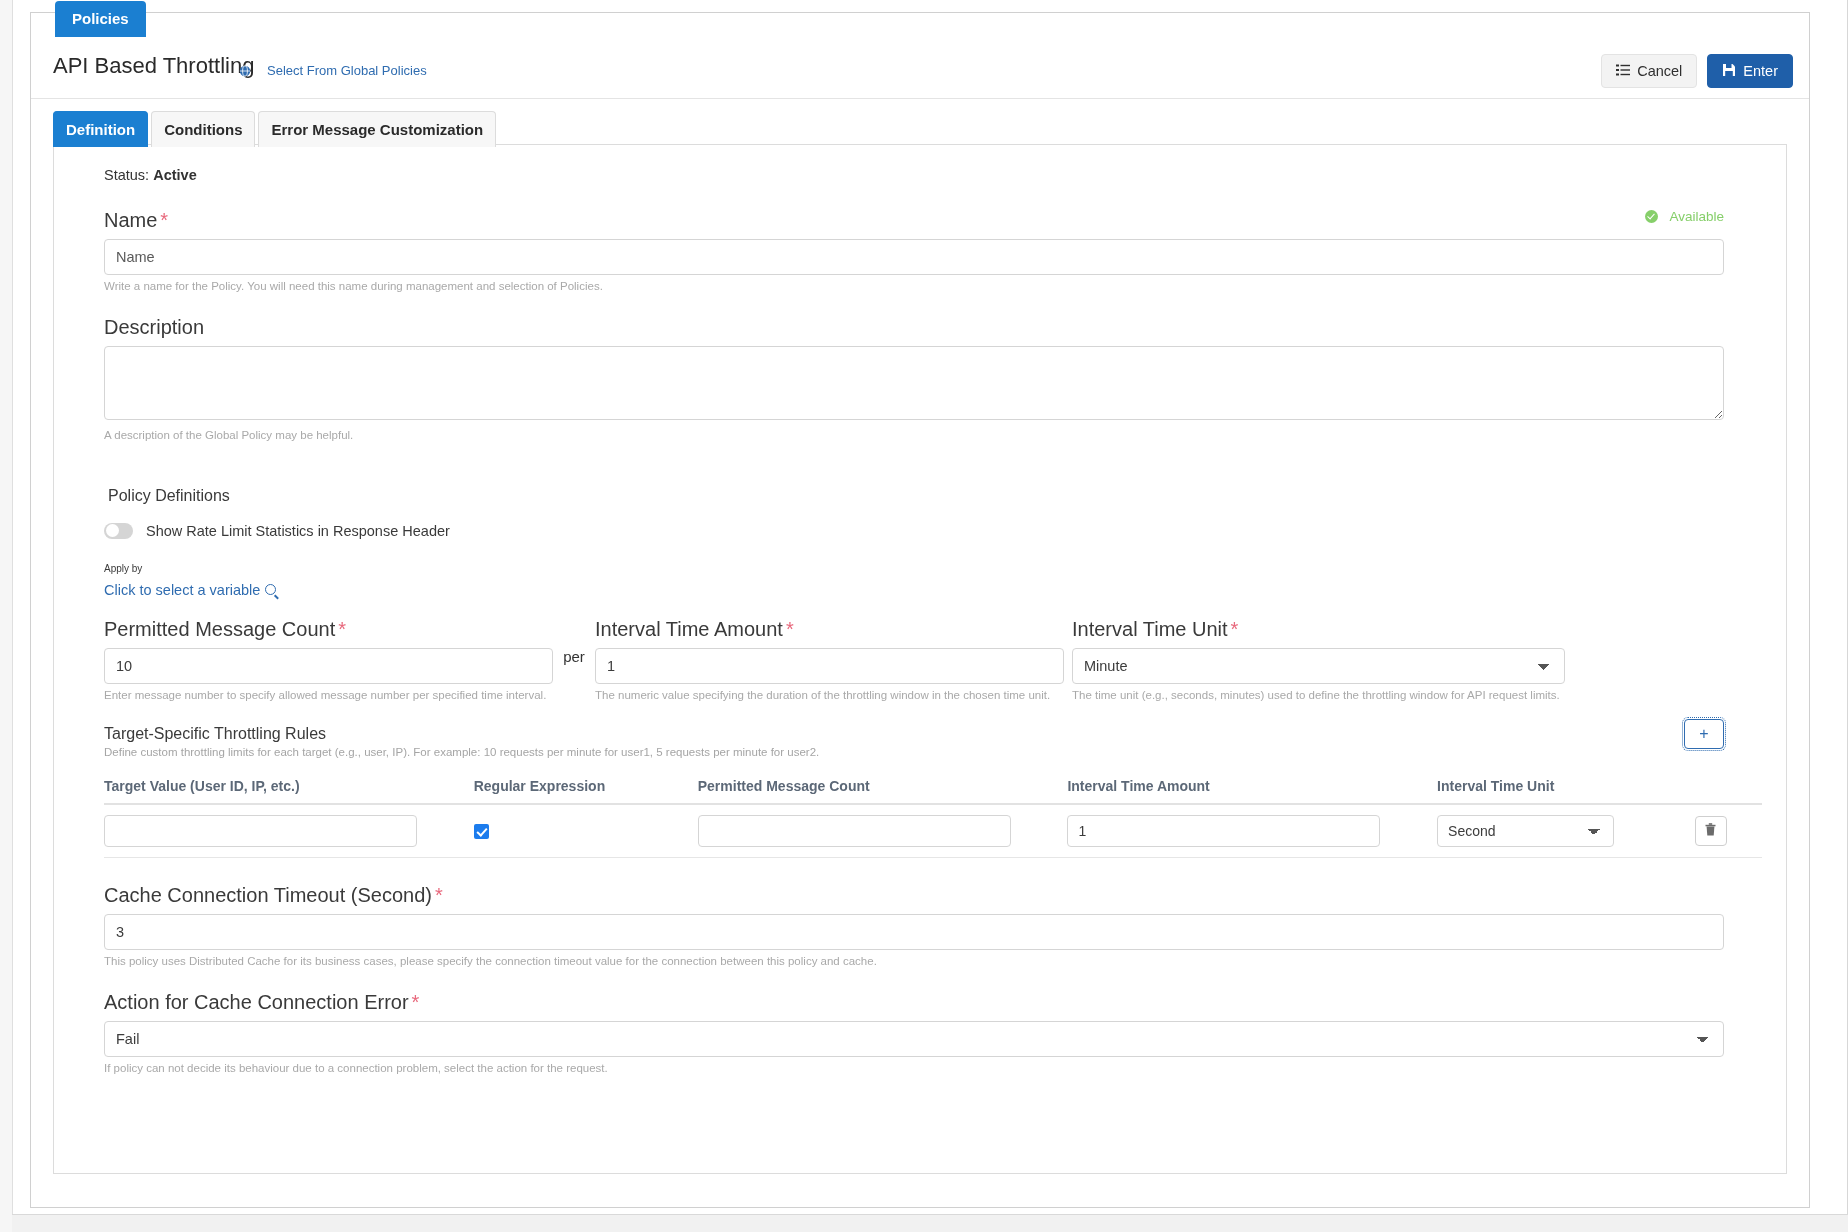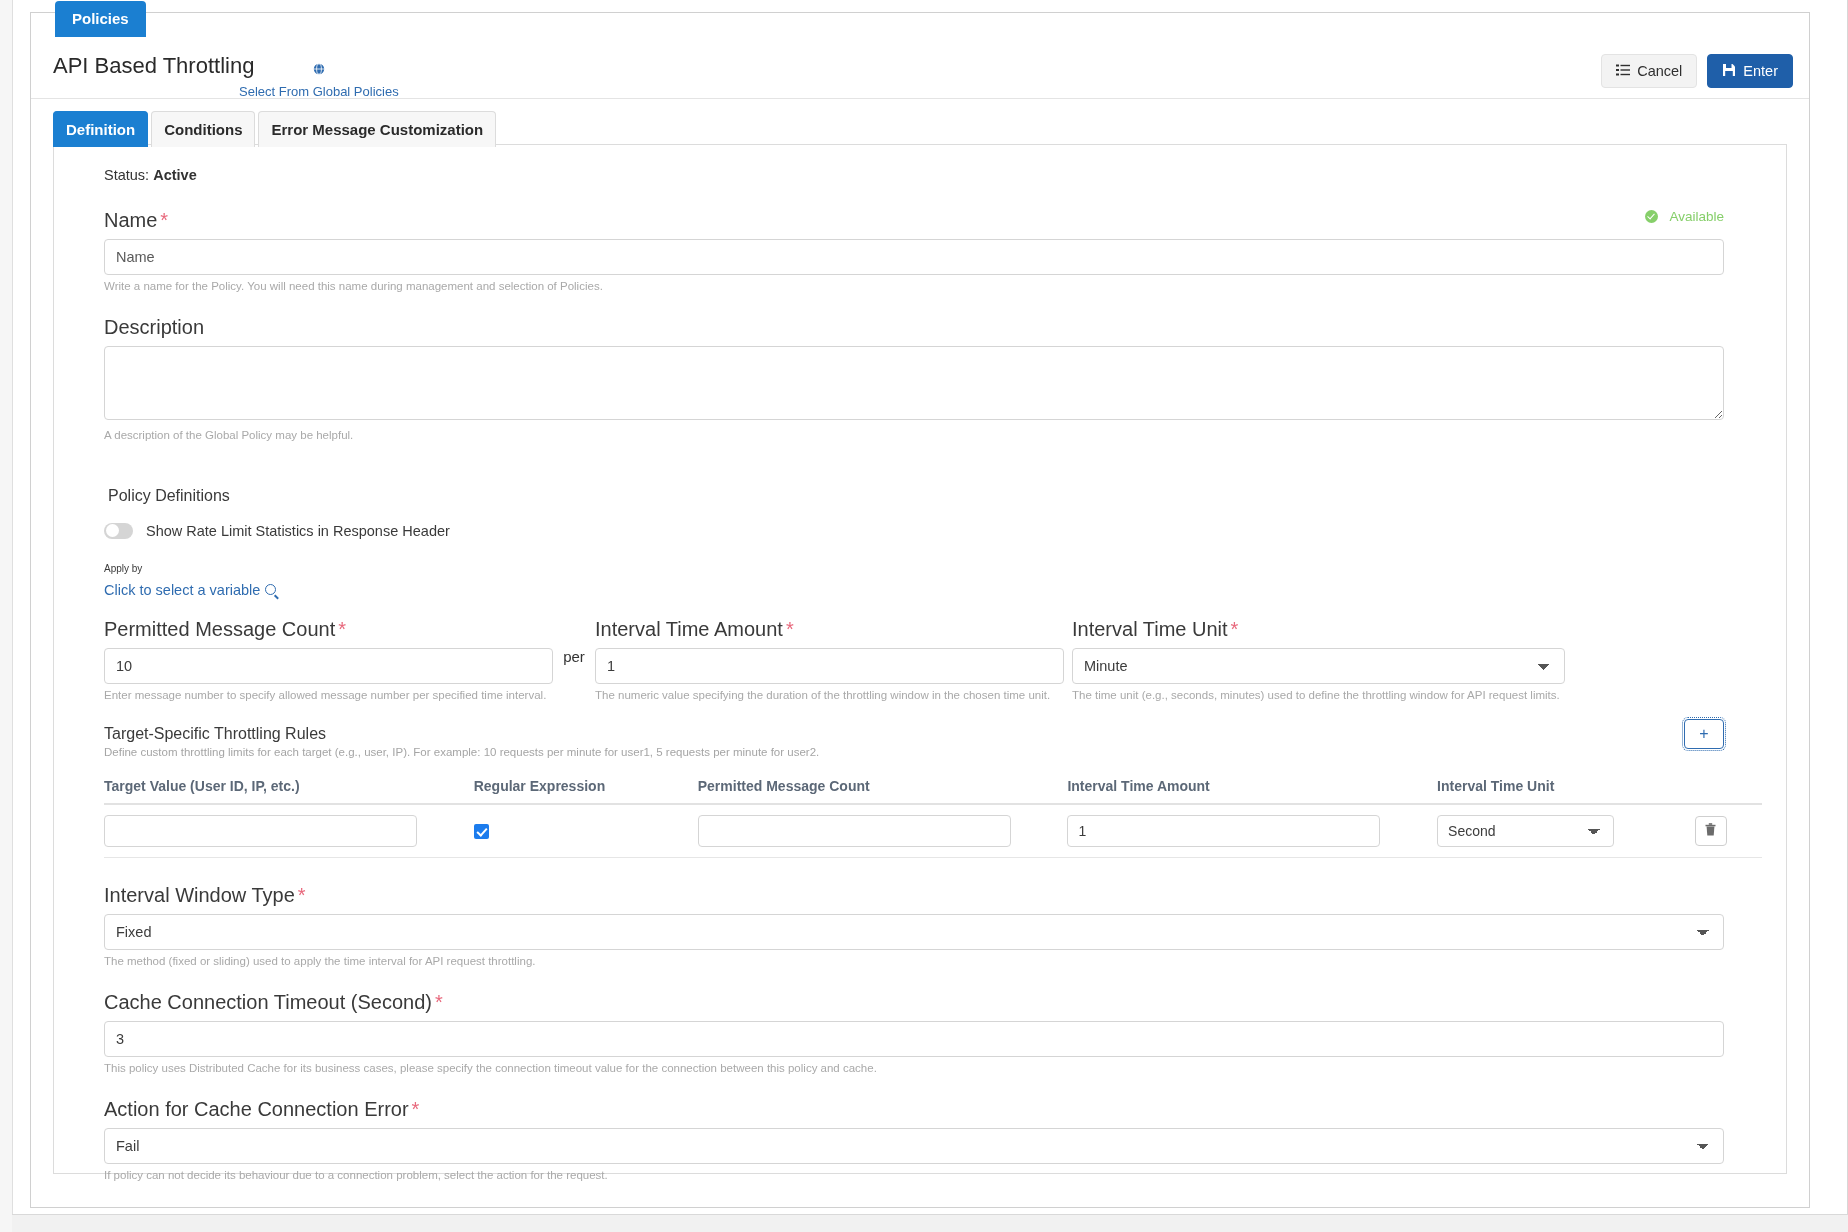"Select From Global Policies" .global-link { flex-direction: column -> none; gap: 9px -> 16px }
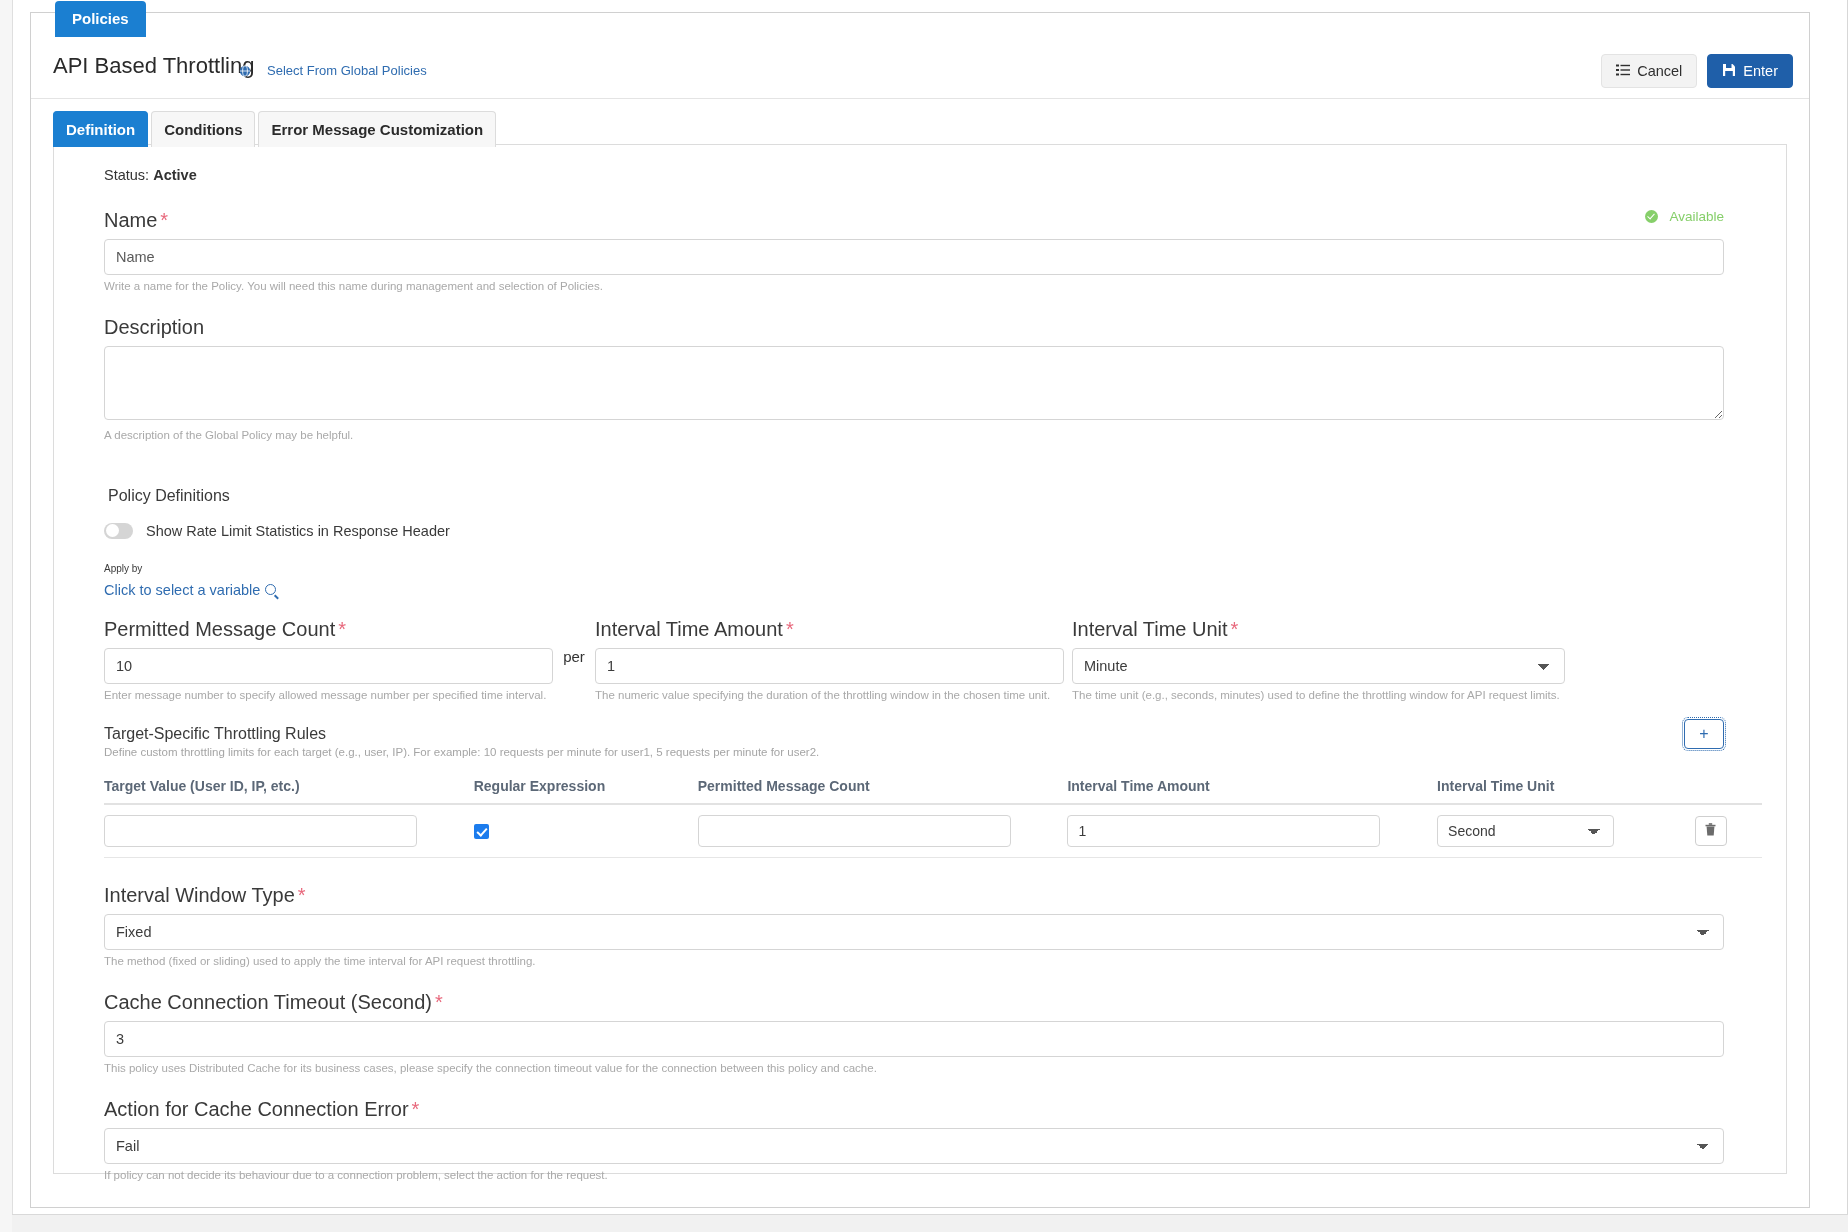"Interval Window Type *" div.block { html: <div> <span> <span>Interval Window Type</span><span>*</span> </span> <select><option>Fixed</option><option>Sliding</option></select> <div>The method (fixed or sliding) used to apply the time interval for API request throttling.</div> </div> -> none }
